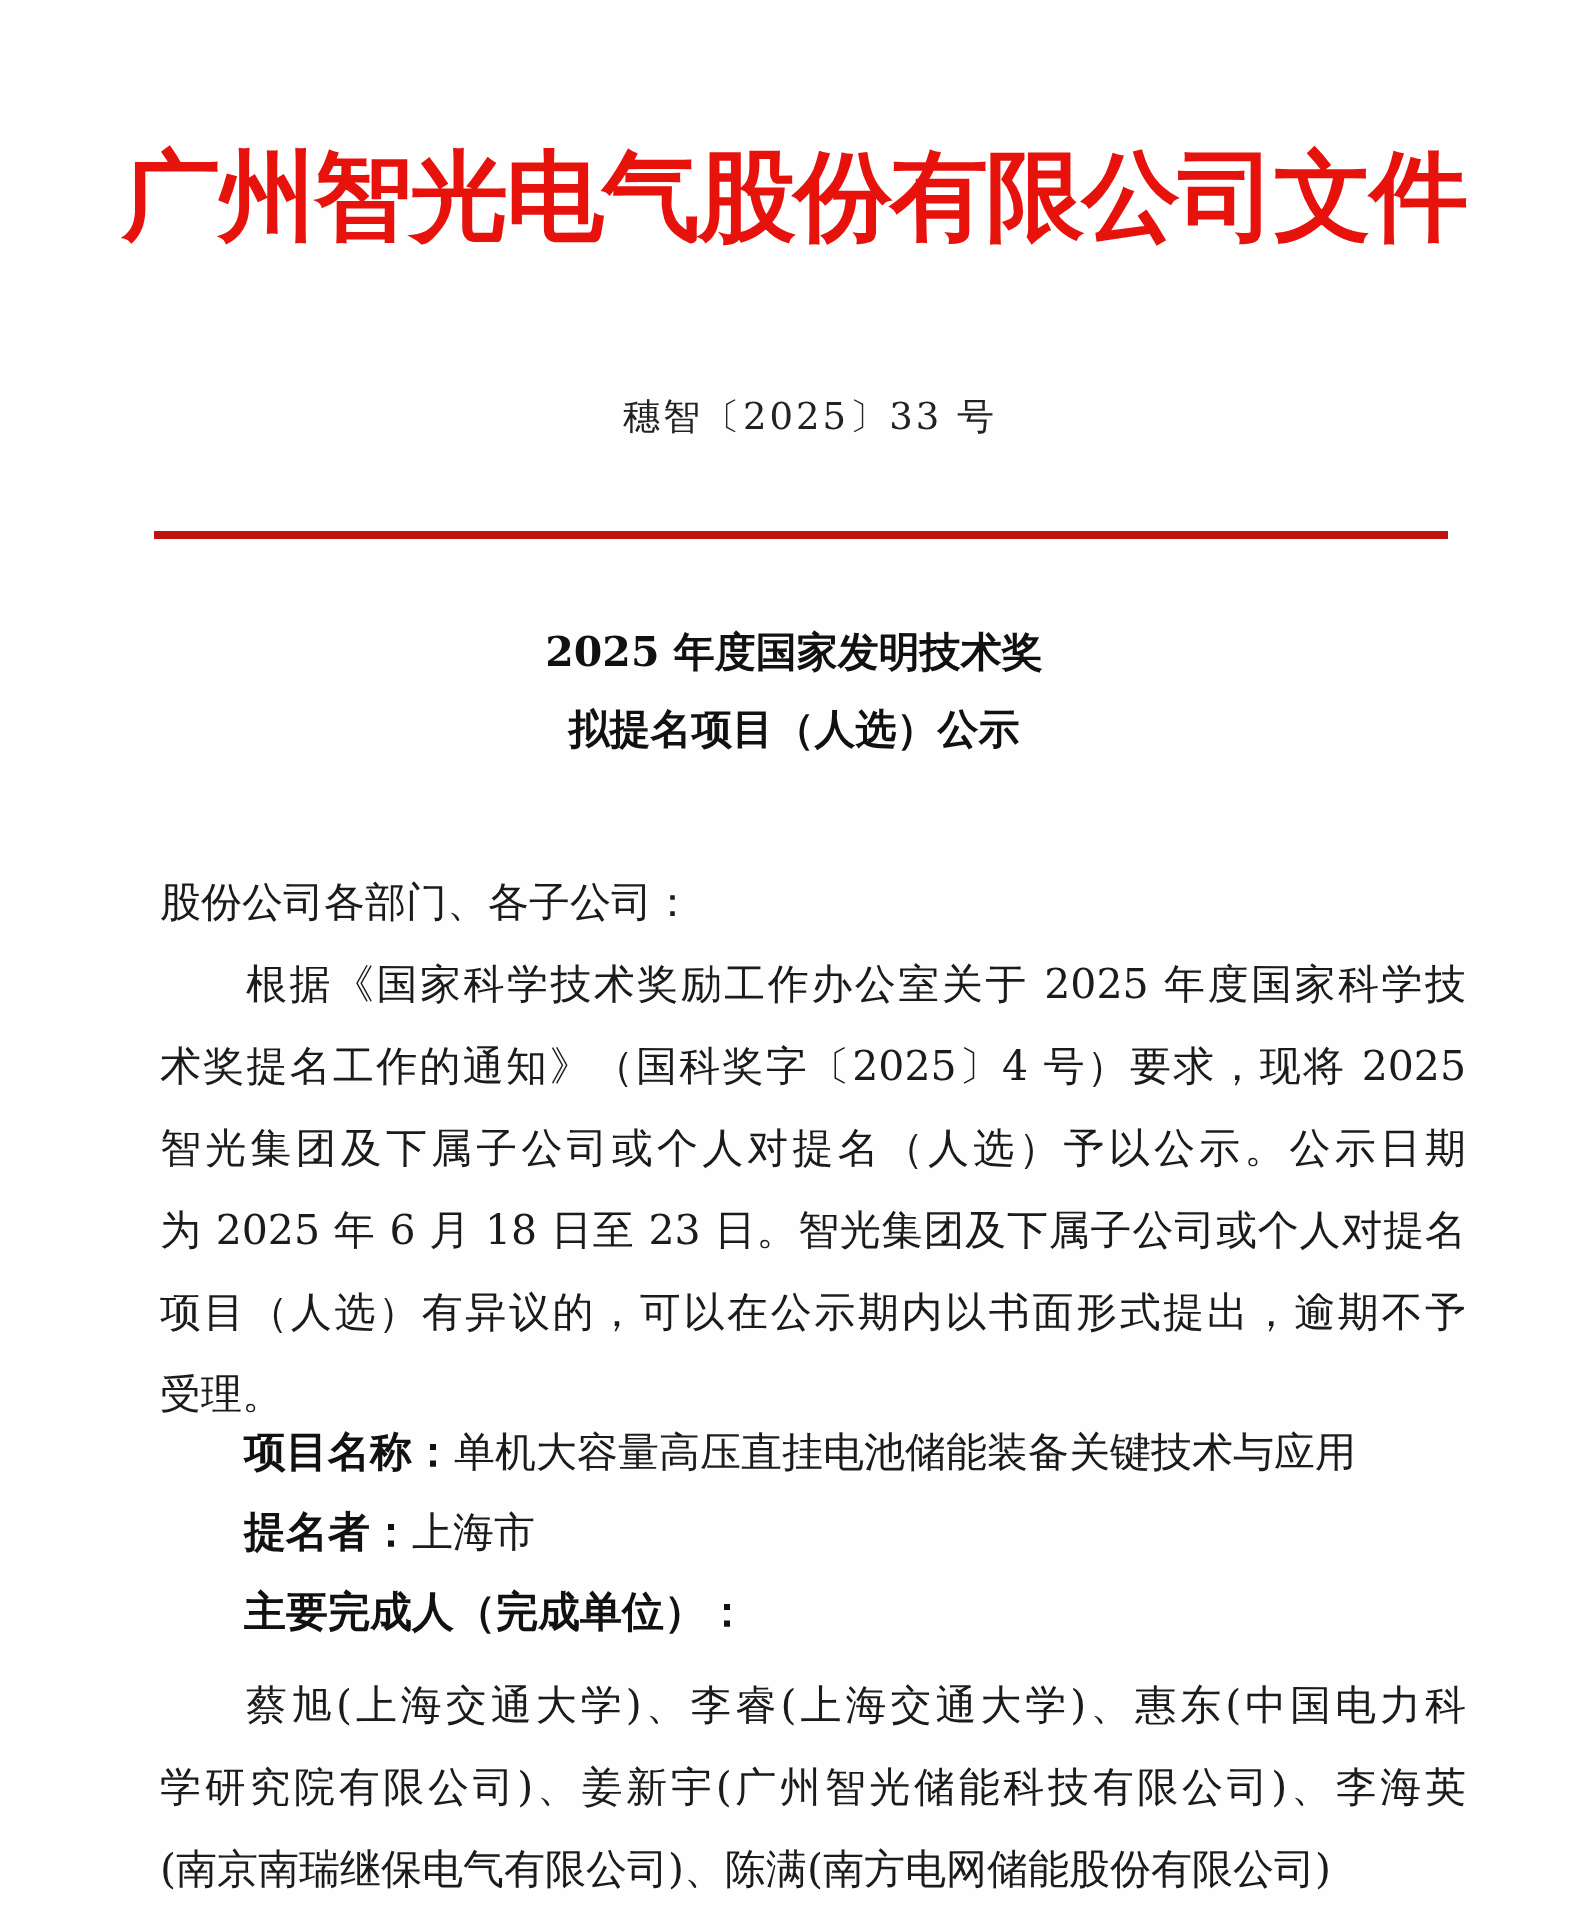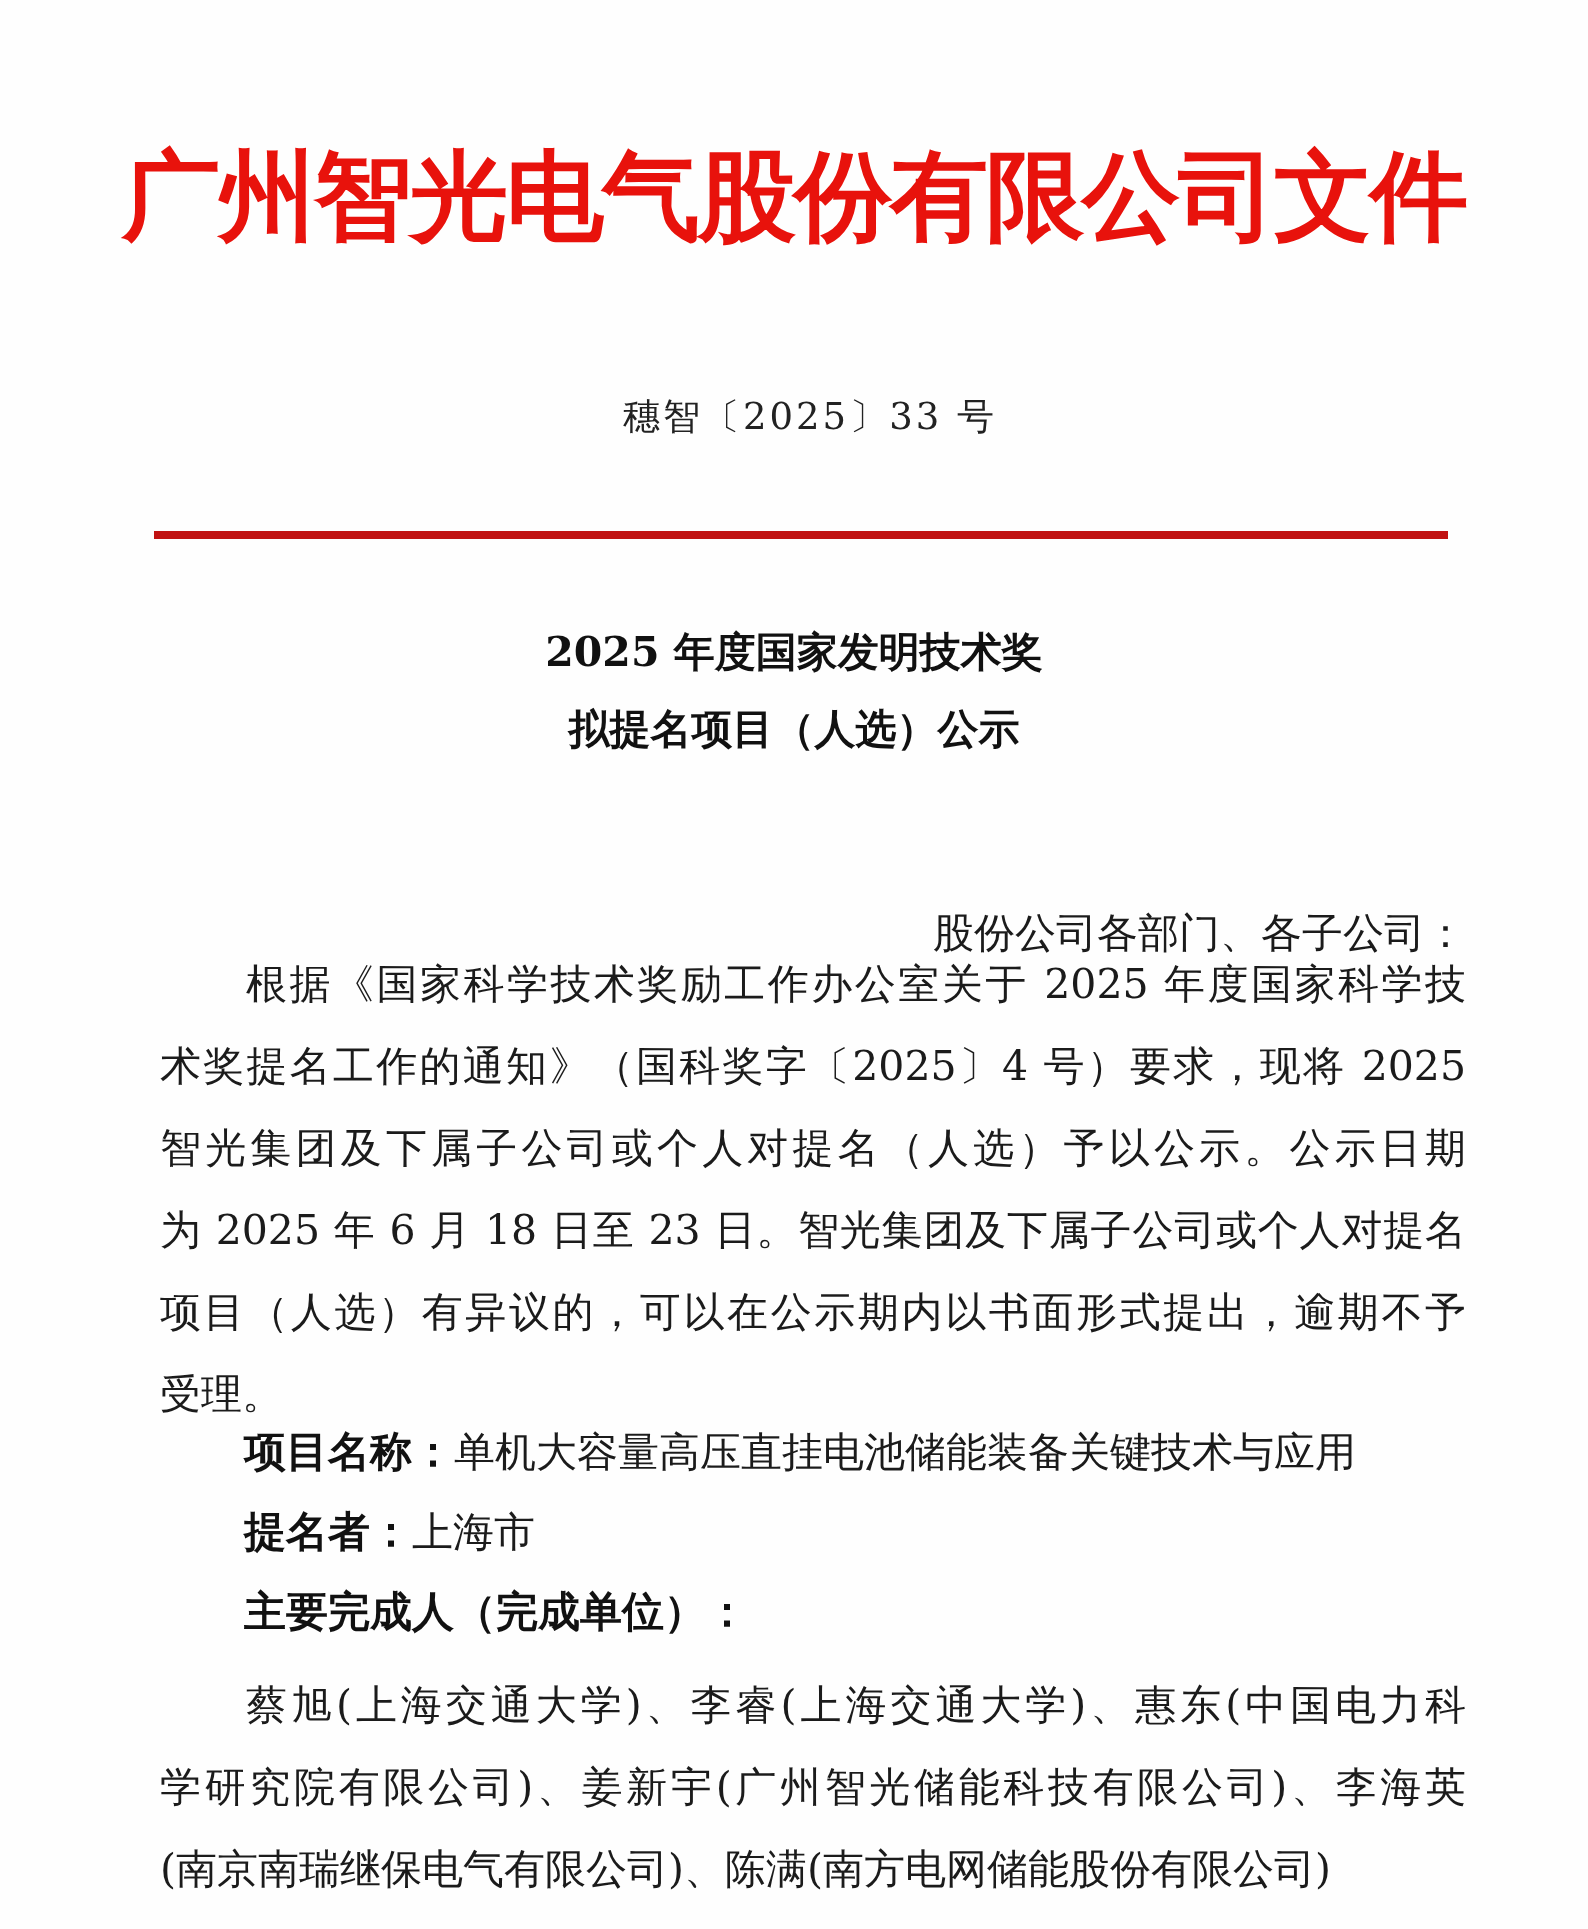"股份公司各部门、各子公司：" .salutation { text-align: right -> none; top: 892px -> 861px }
